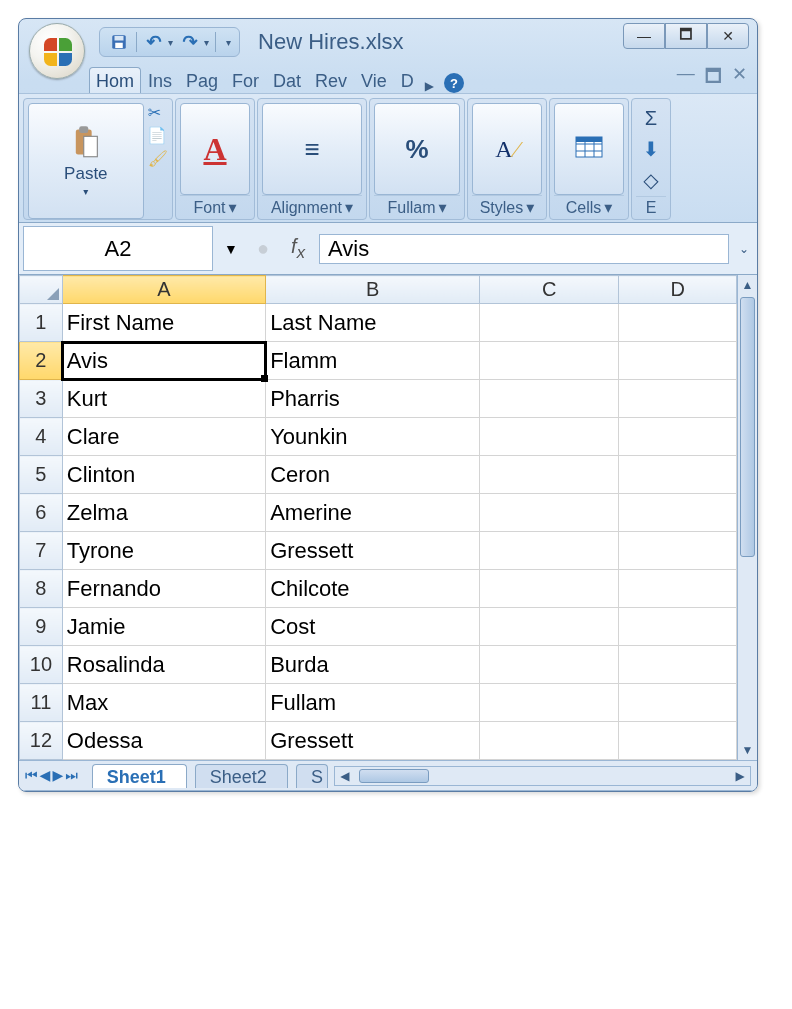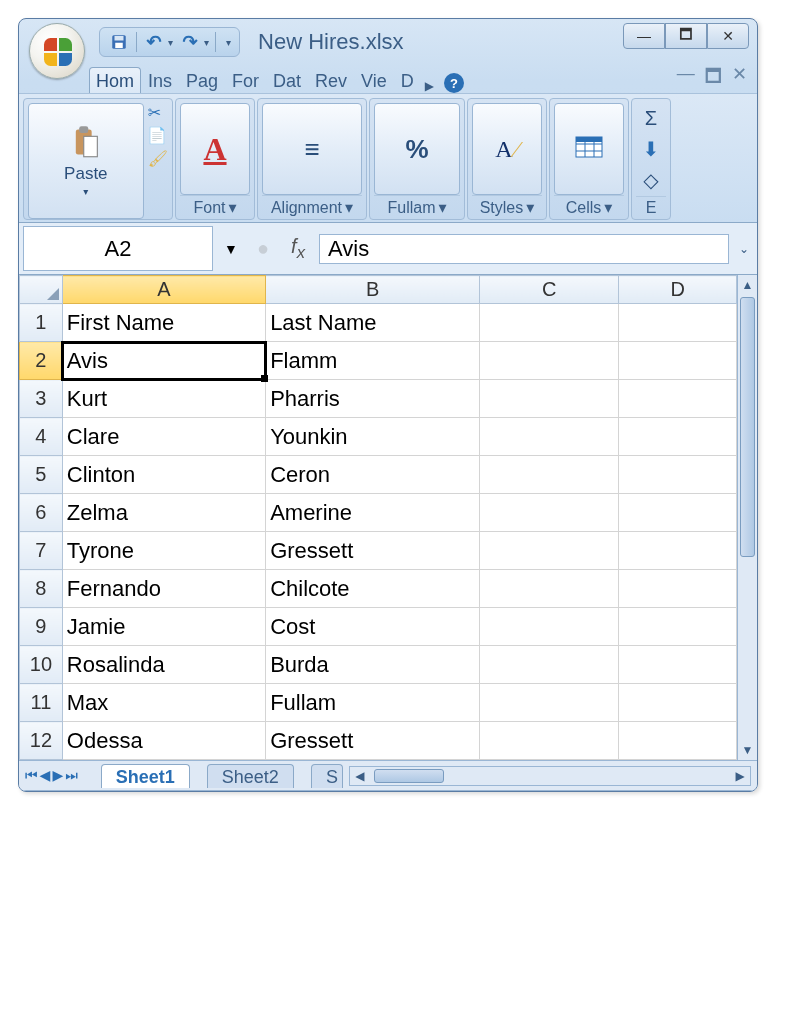"Sheet1" .stab { margin-left: 17px -> 8px; padding: 2px 14px 0 14px -> 2px 20px 0 14px }
